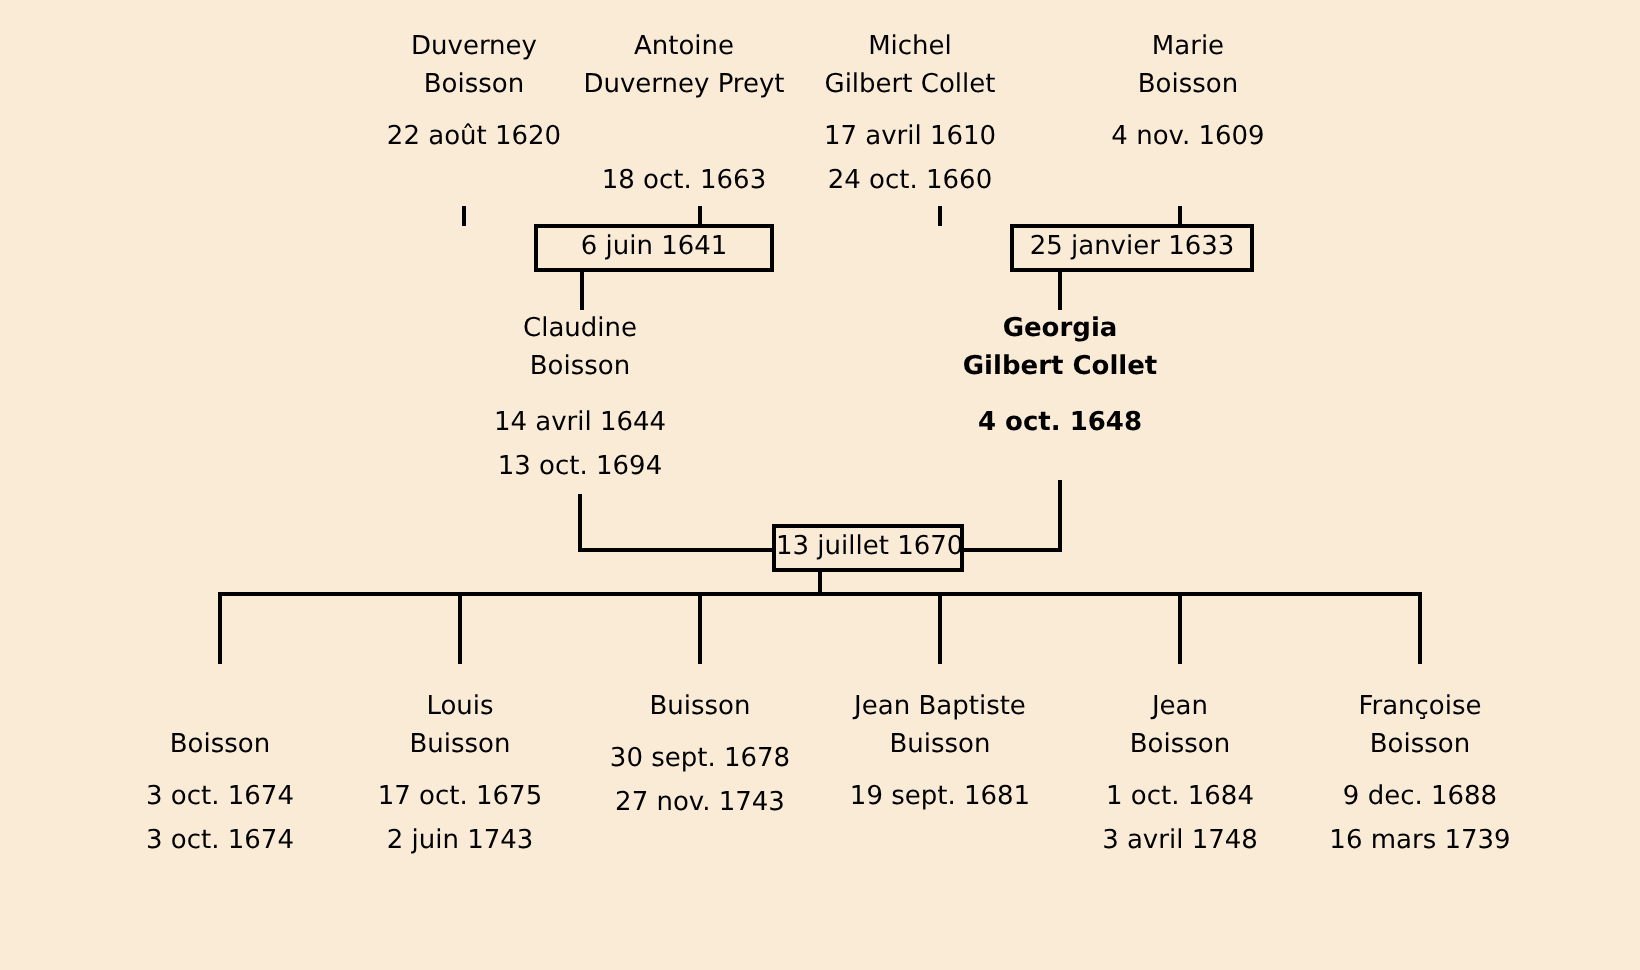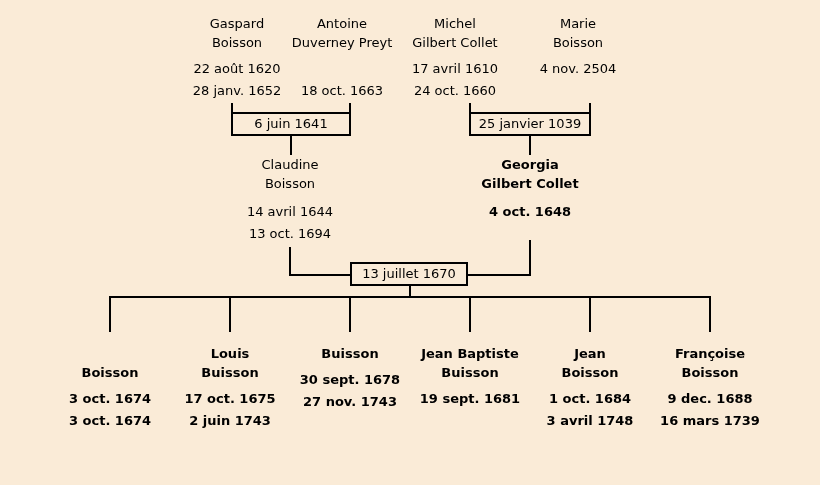"Gaspard" div.nline { text: Gaspard -> Duverney }
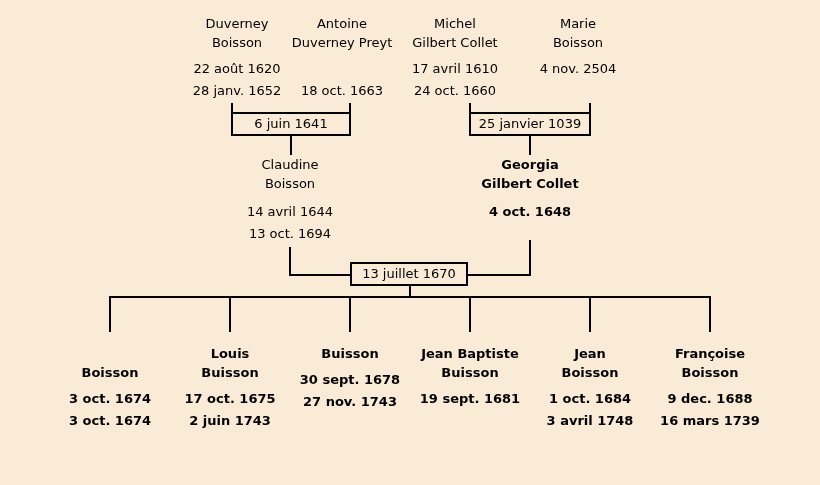"Marie" div.person { left: 508px -> 524px }
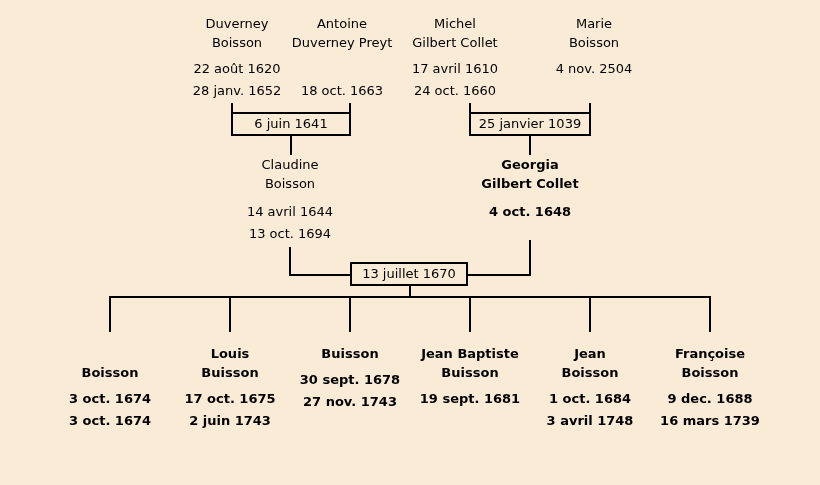"4 nov. 2504" div { text: 2504 -> 1609 }
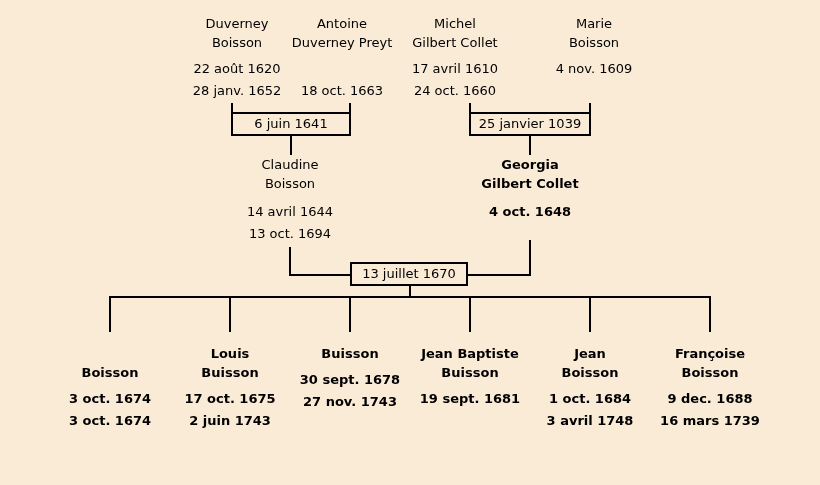"28 janv. 1652" div { html: <div>28 janv. 1652</div> -> none }
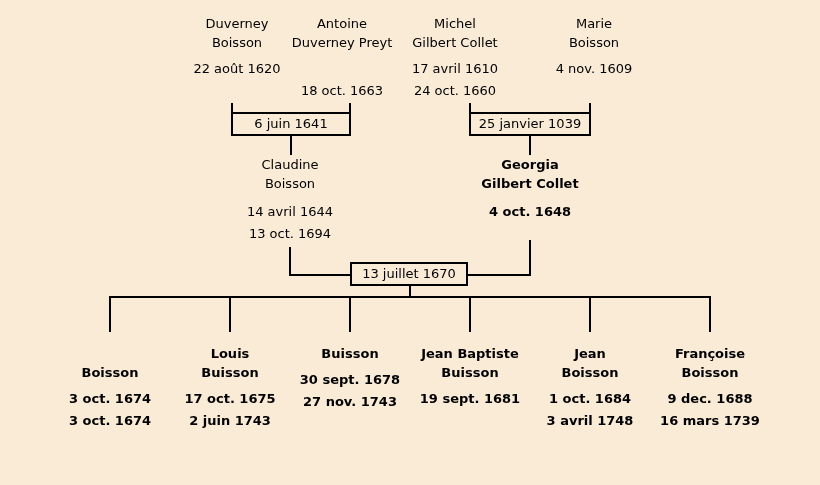"6 juin 1641" .mbox { margin-left: none -> 36px }
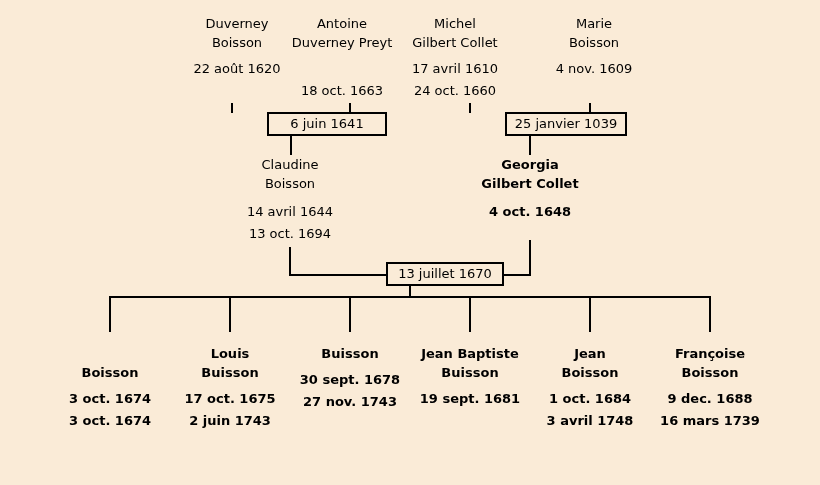"25 janvier 1039" div.mbox { text: 1039 -> 1633 }
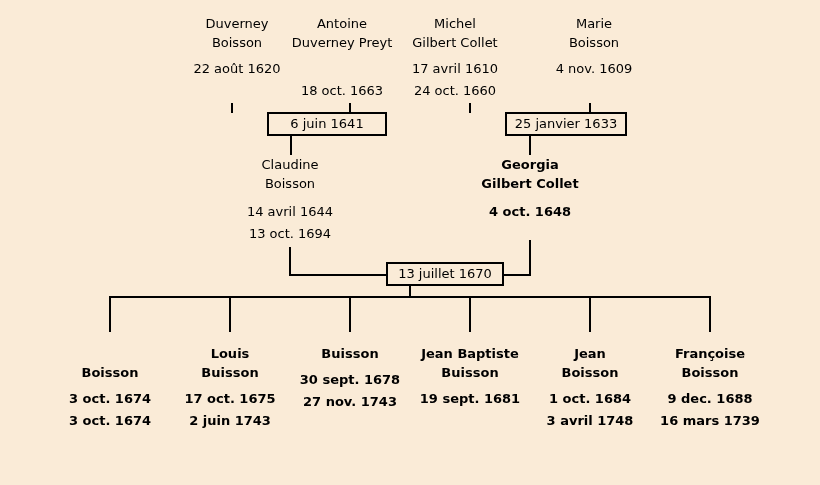"13 juillet 1670" div.mbox { width: 118px -> 96px }
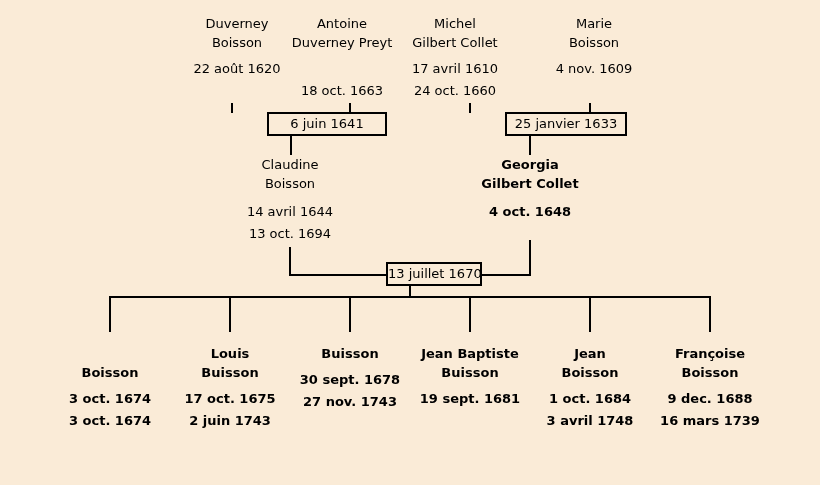"Louis" .g3 { font-weight: bold -> none }
